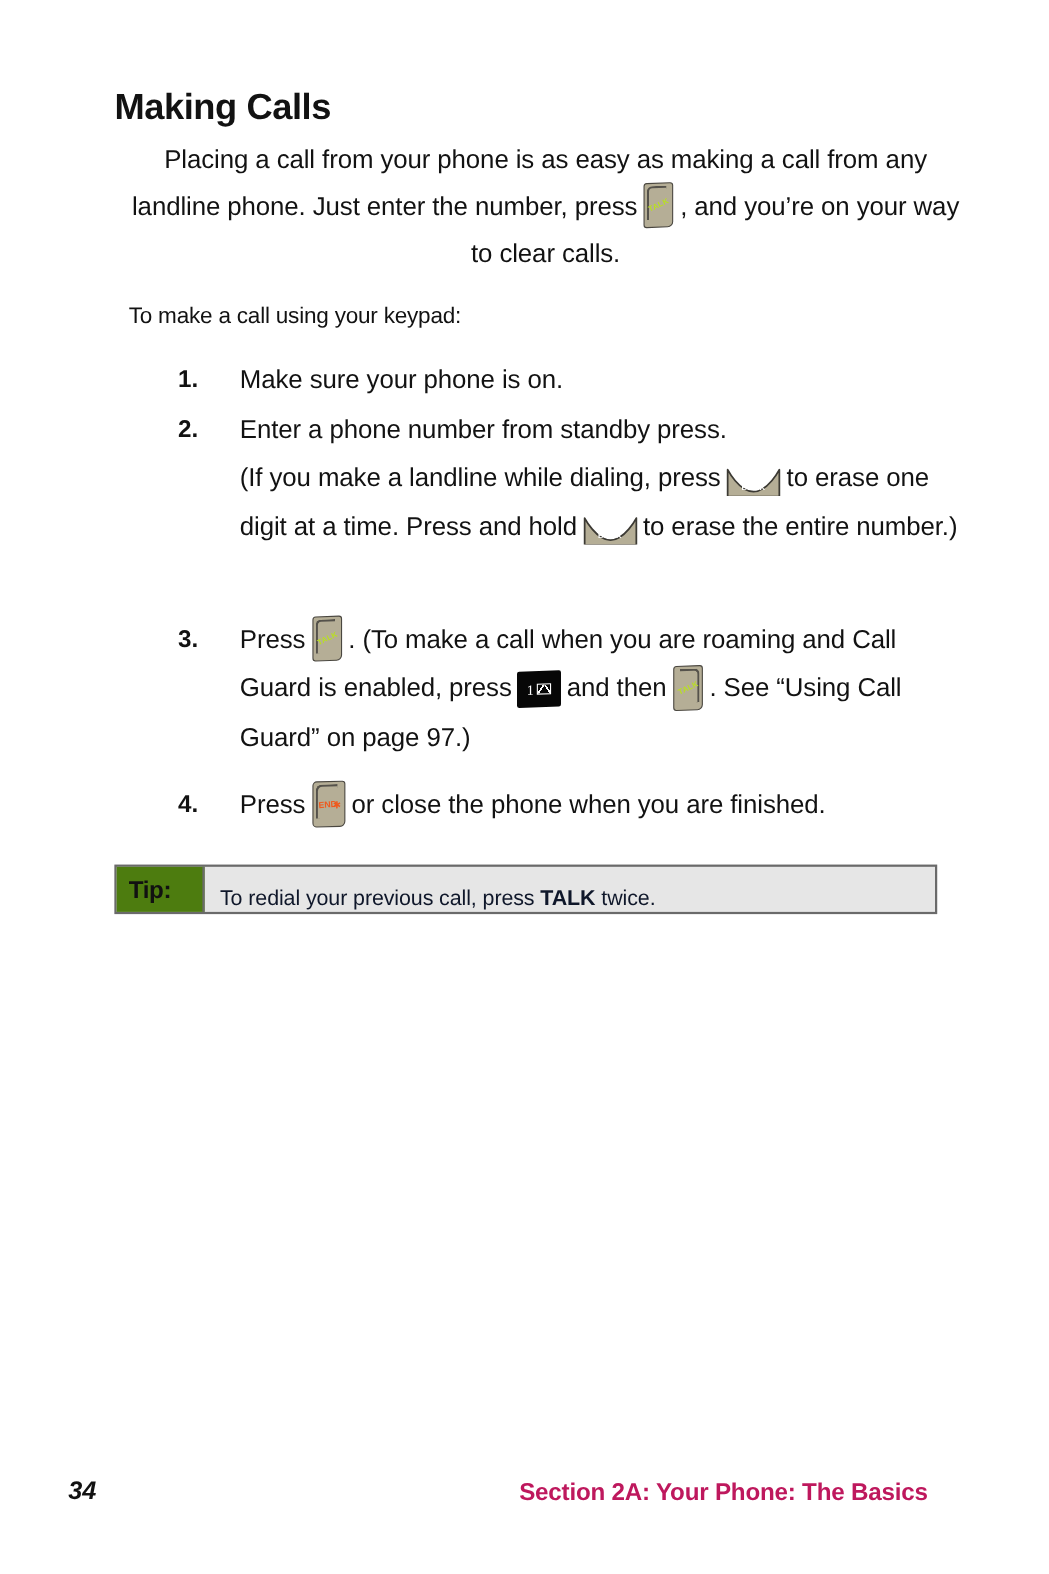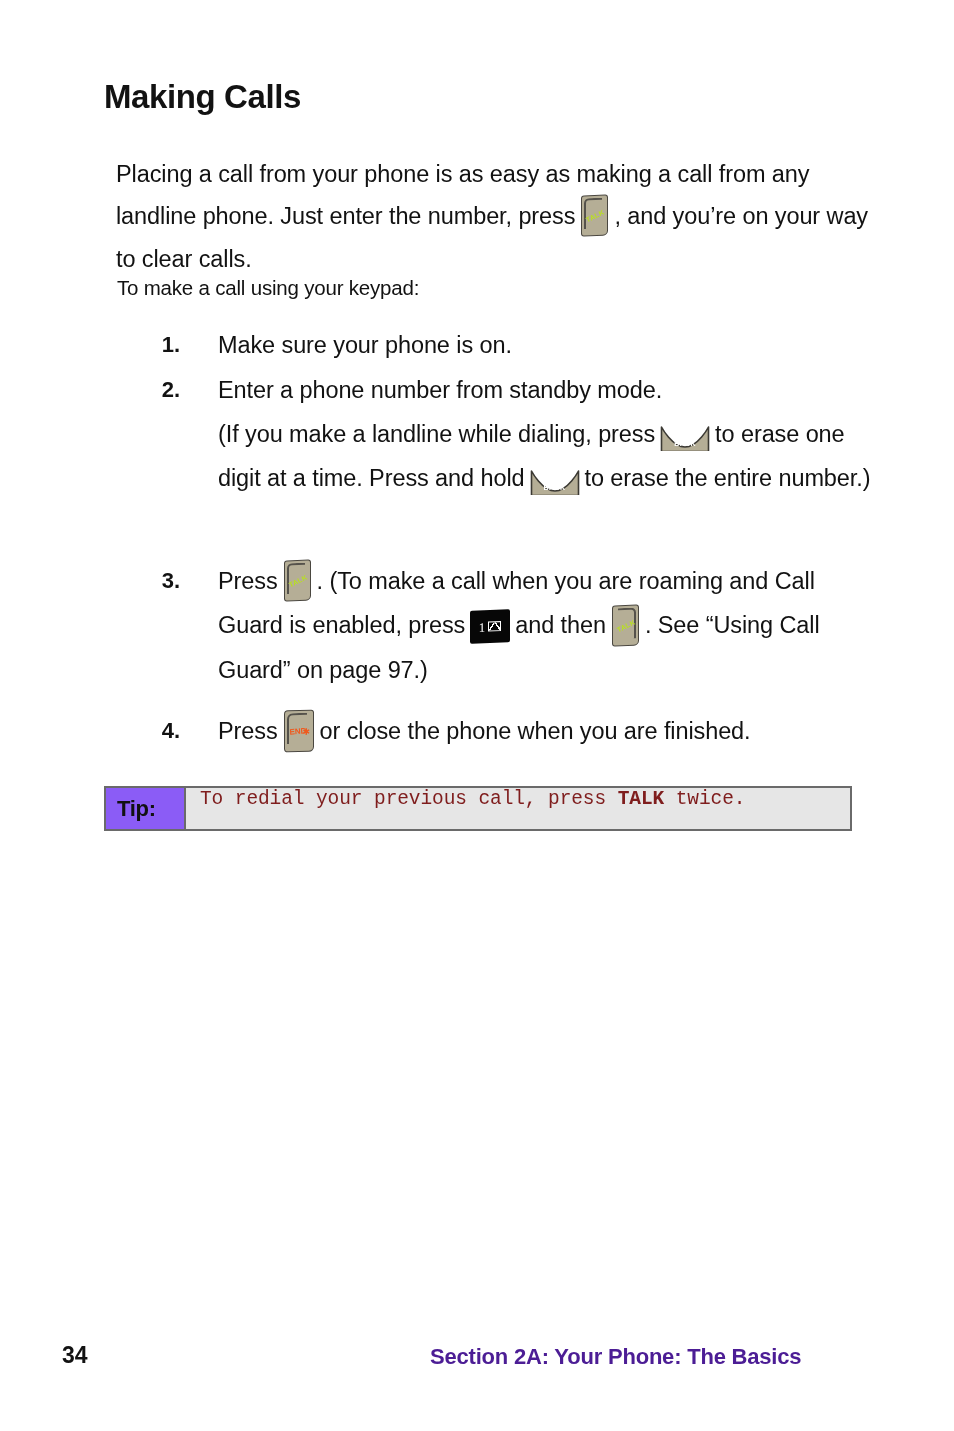"Placing a call from your" .intro { text-align: none -> center; top: 153px -> 124px }
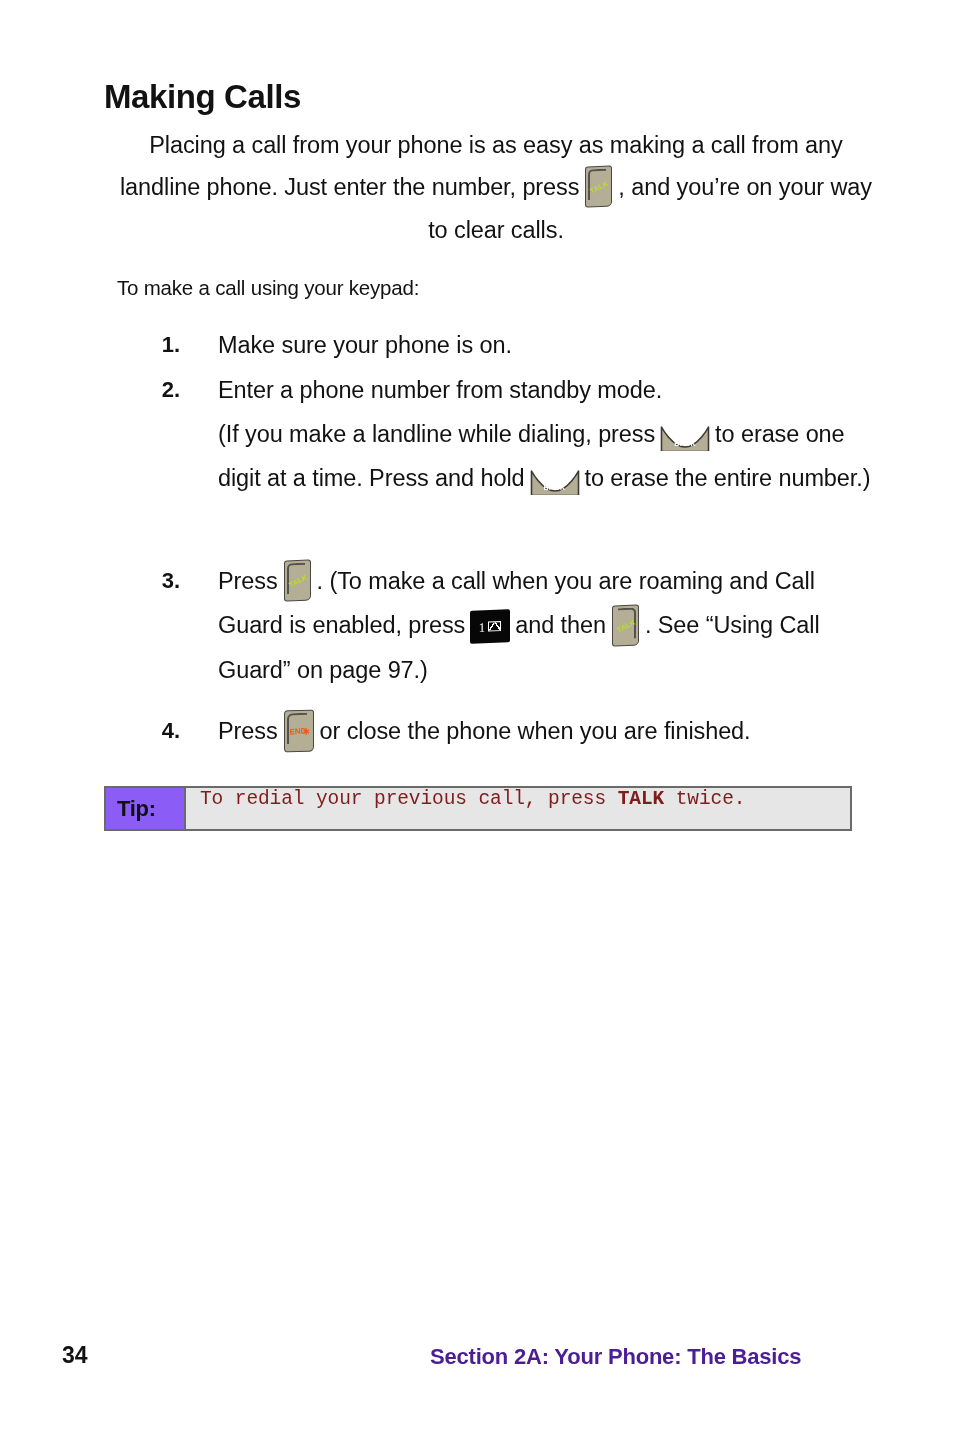"Enter a phone number from" span { text: mode -> press }
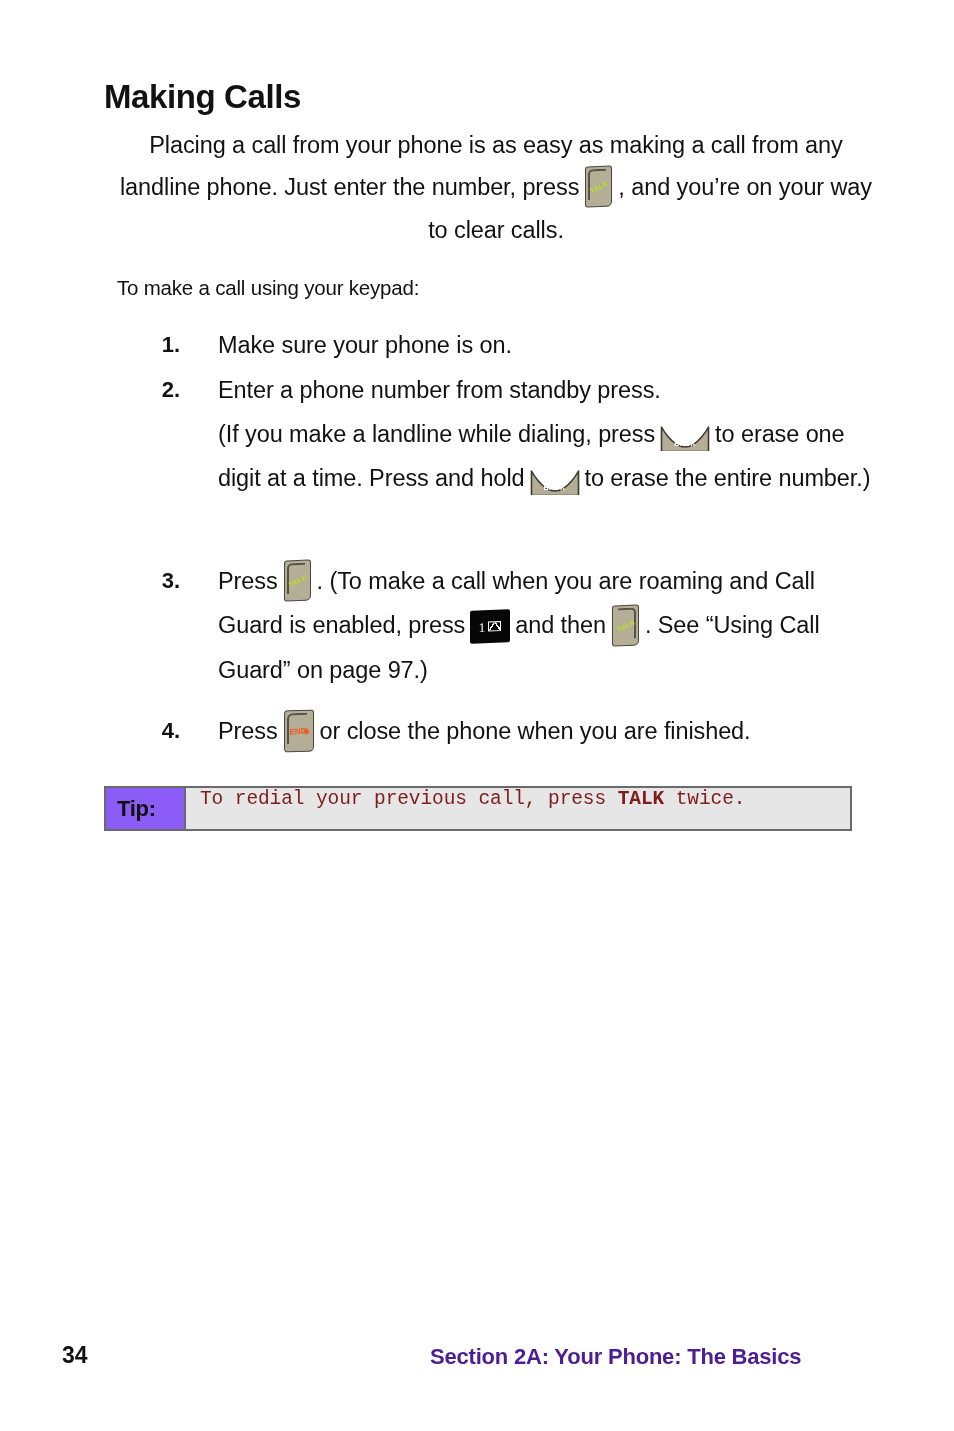"Tip:" .tip-label { background: #8b5cf6 -> #4d7c0f }
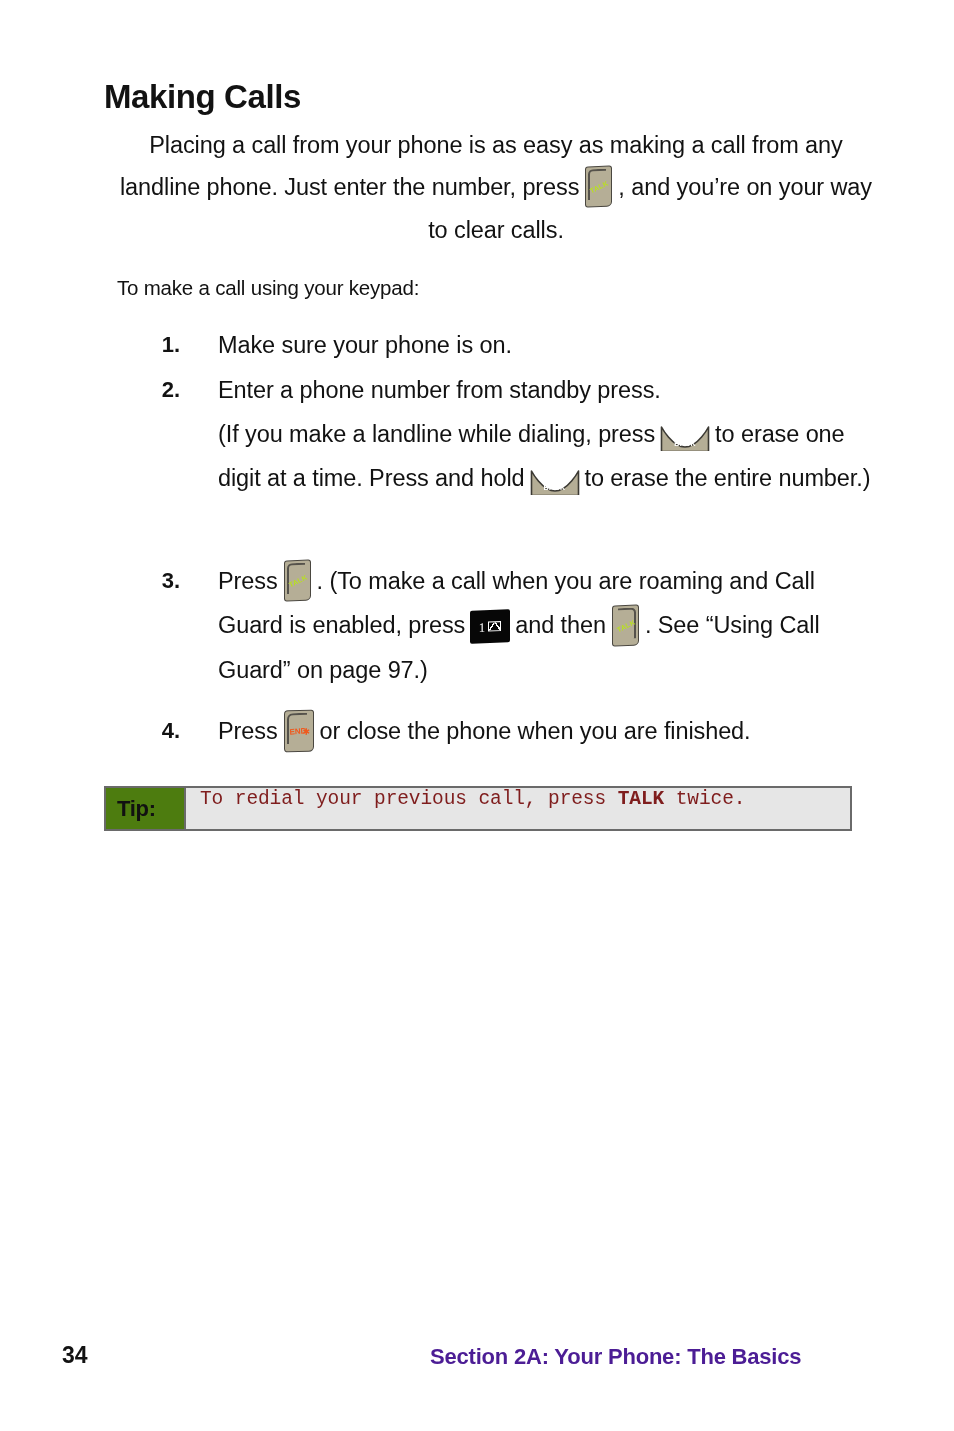"To redial your previous call," .tip-body { align-items: flex-start -> flex-end; color: #7f1d1d -> #0f172a; font-family: Liberation Mono, monospace -> none }
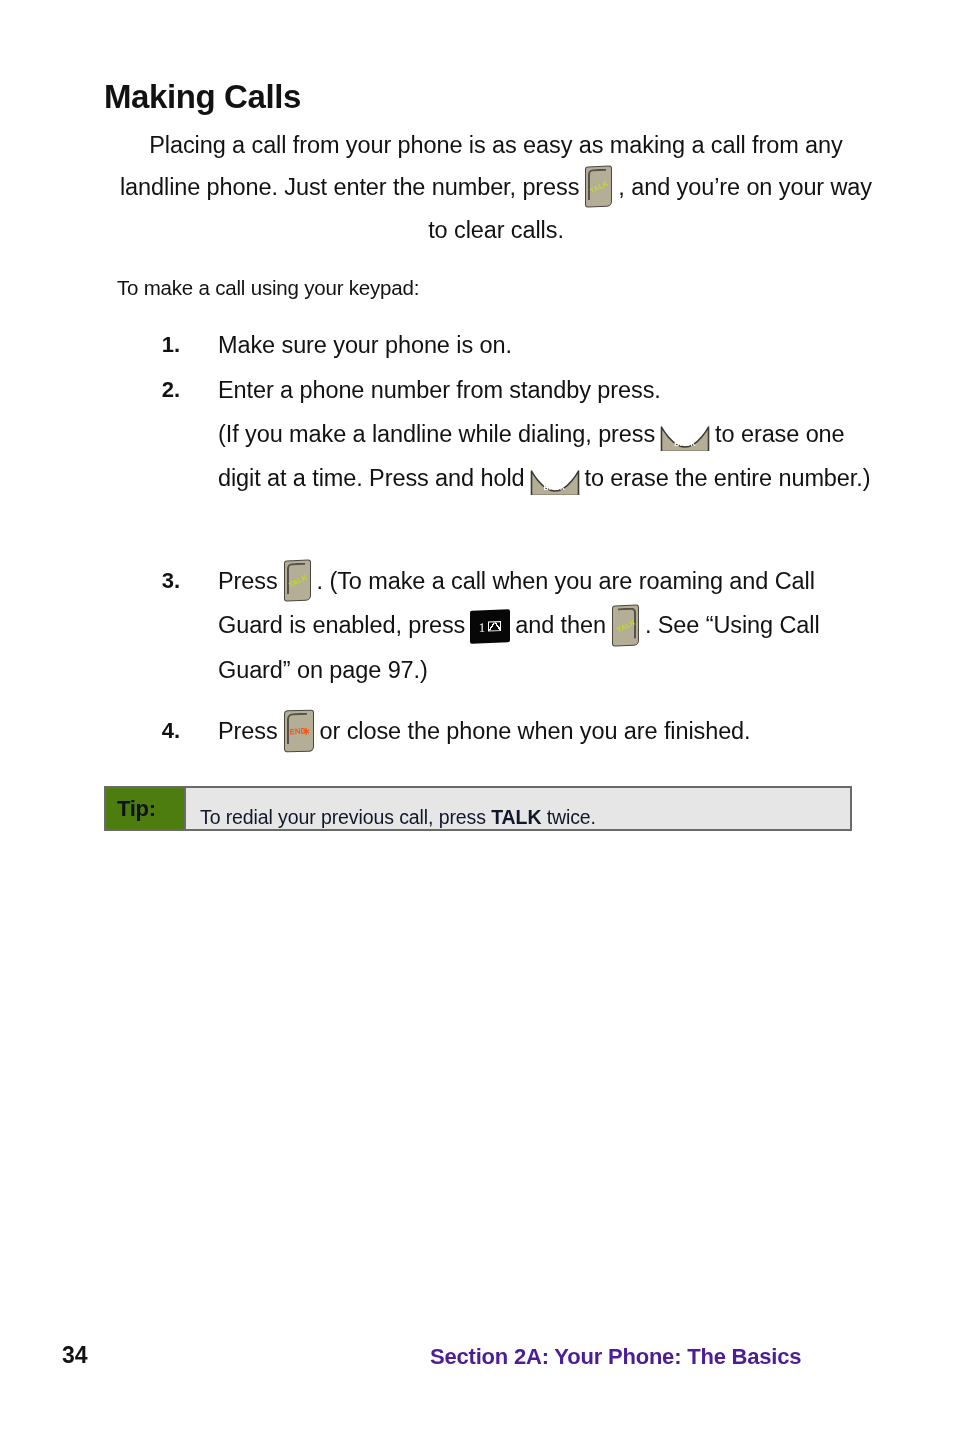"34" .footer-page { font-style: none -> italic }
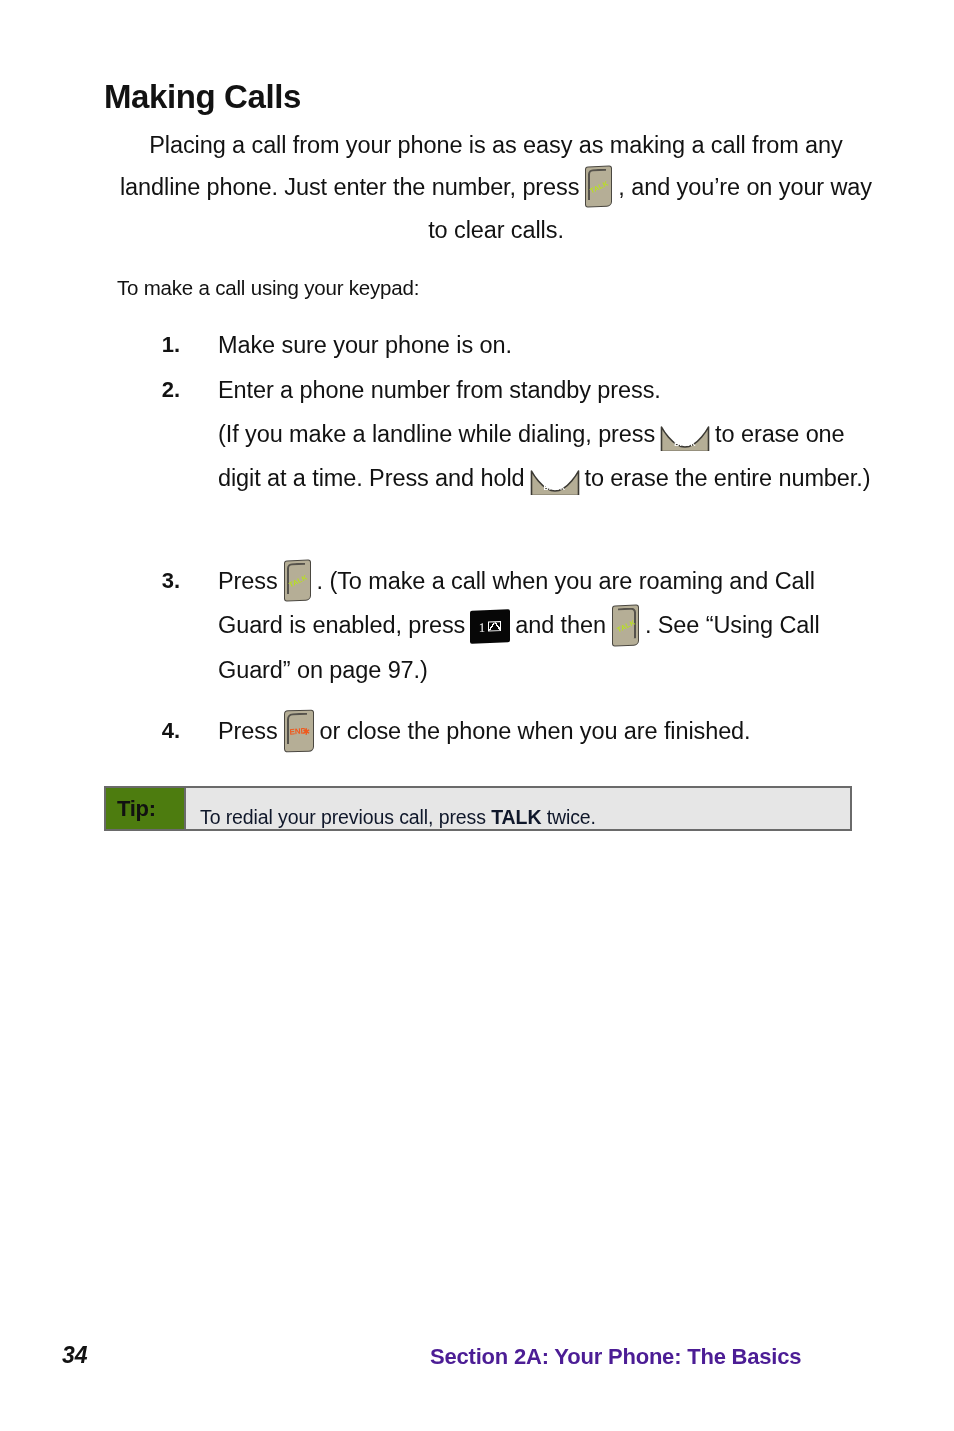"Section 2A: Your Phone: The" .footer-section { color: #4c1d95 -> #be185d; left: 430px -> 472px }
